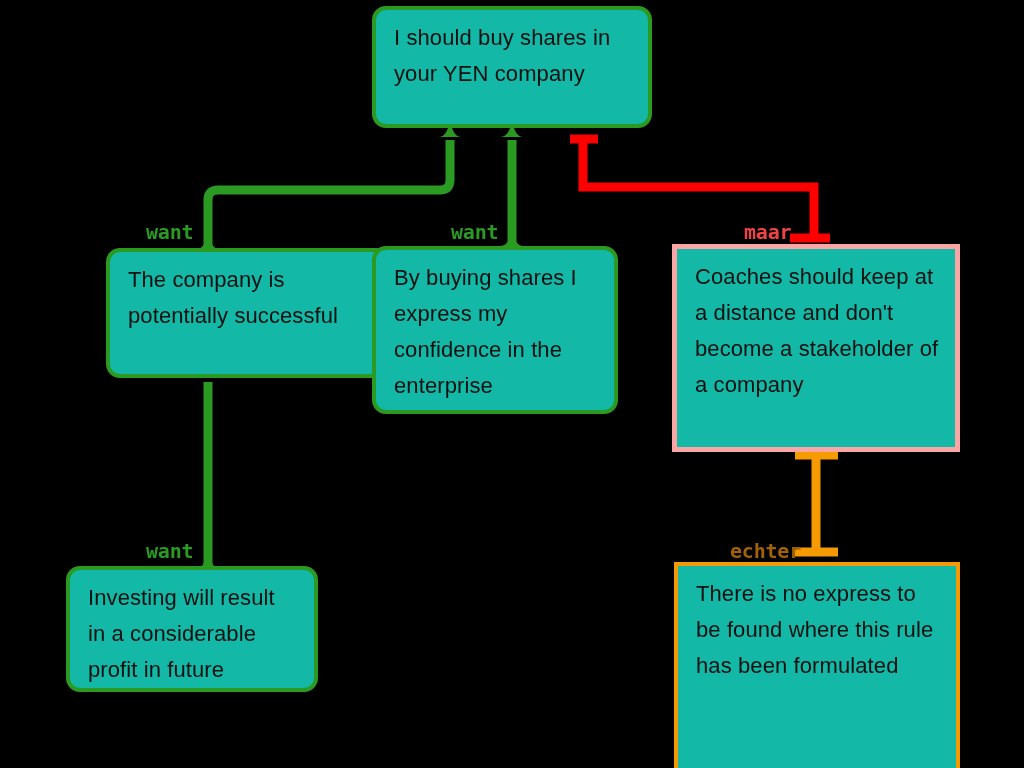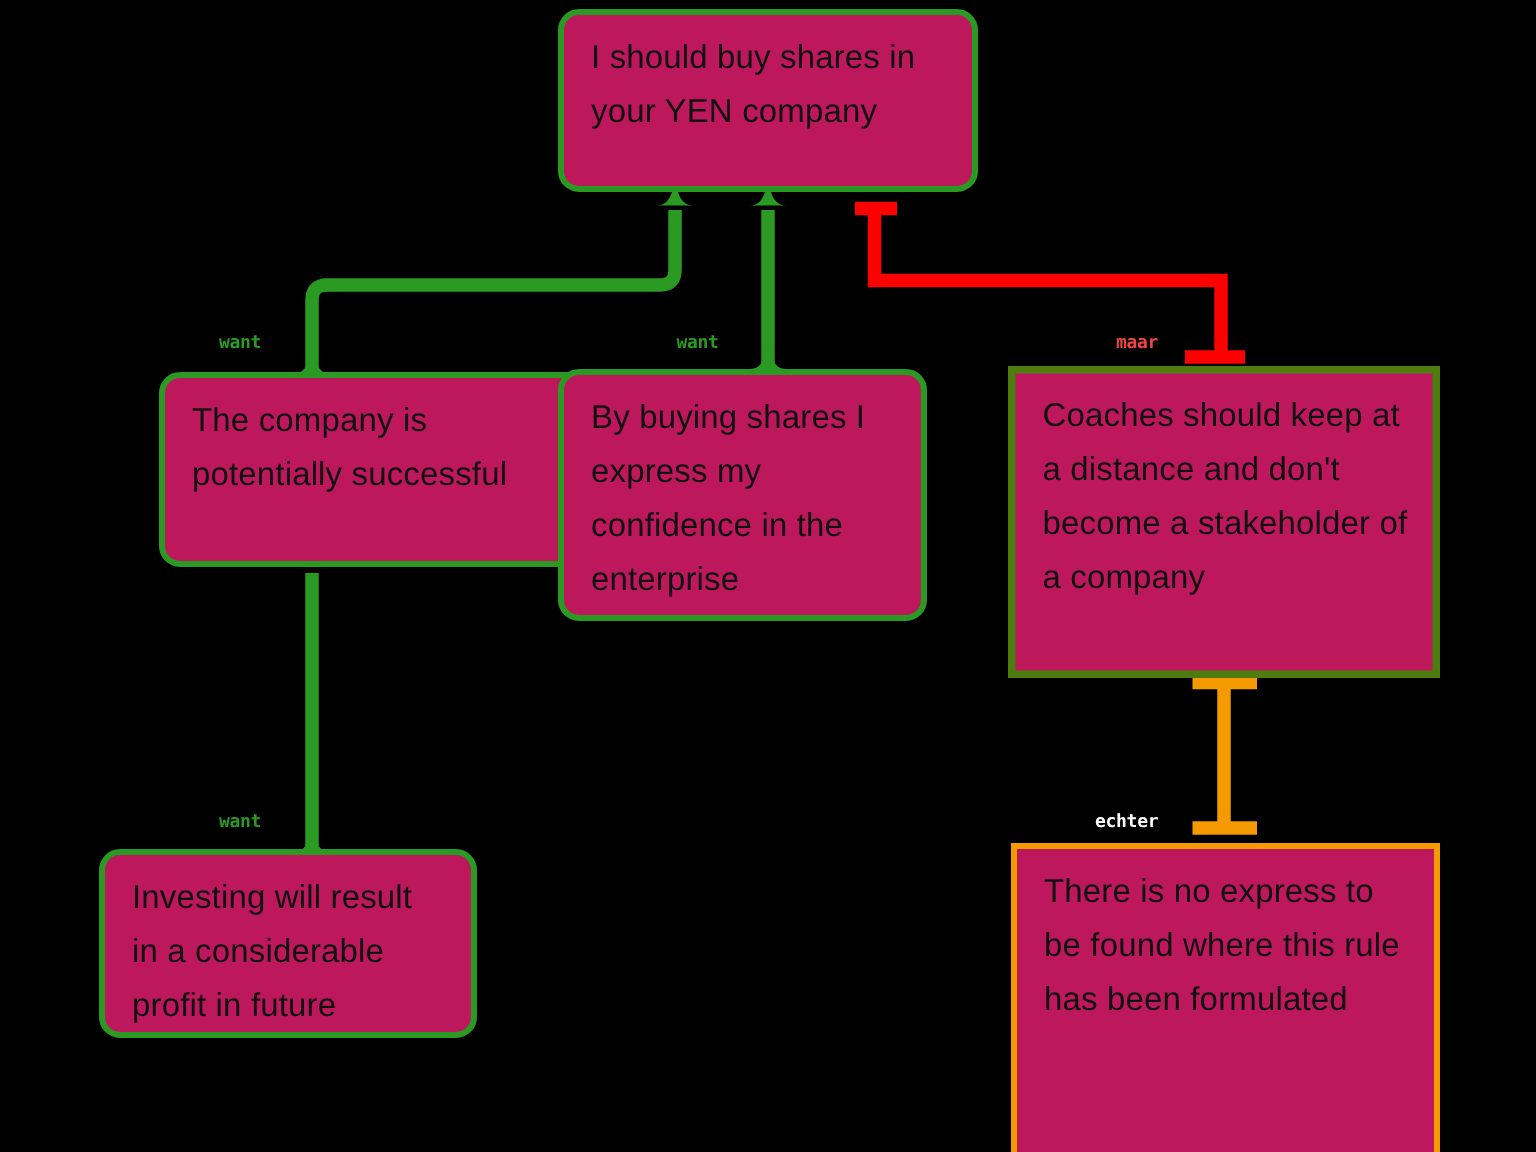"I should buy shares in" .node { background: #be185d -> #14b8a6 }
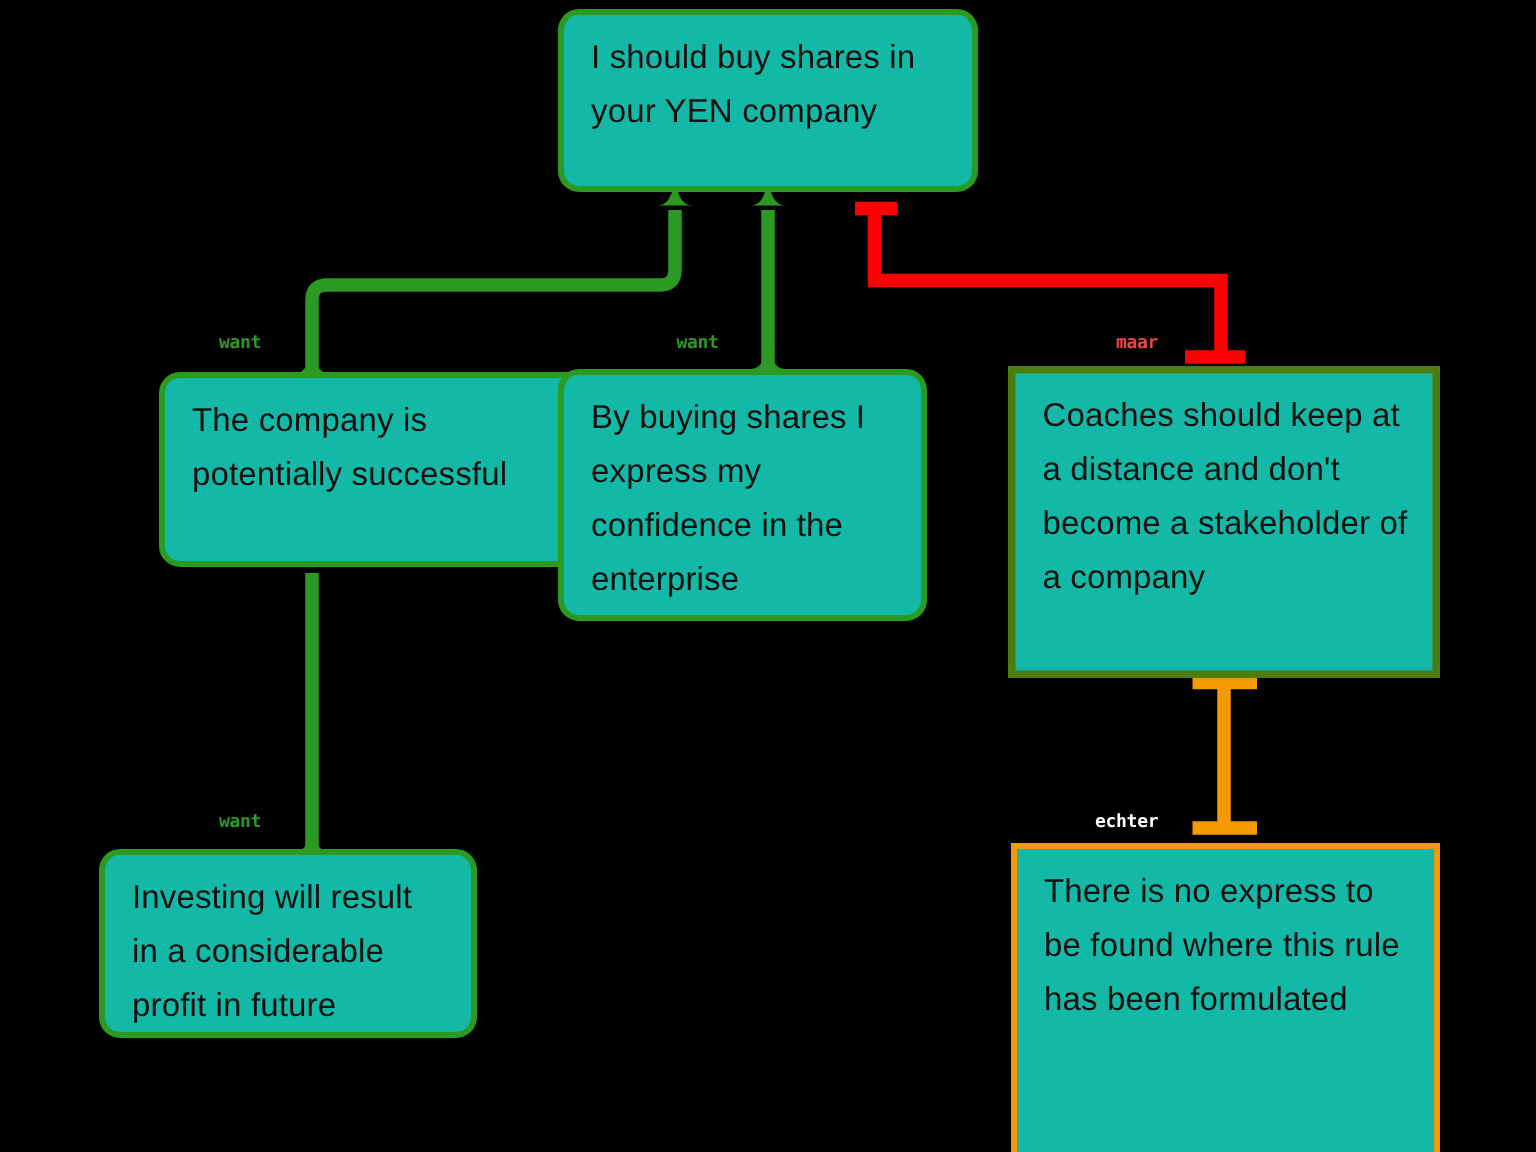"want" .edge-label { font-size: 12px -> 20px }
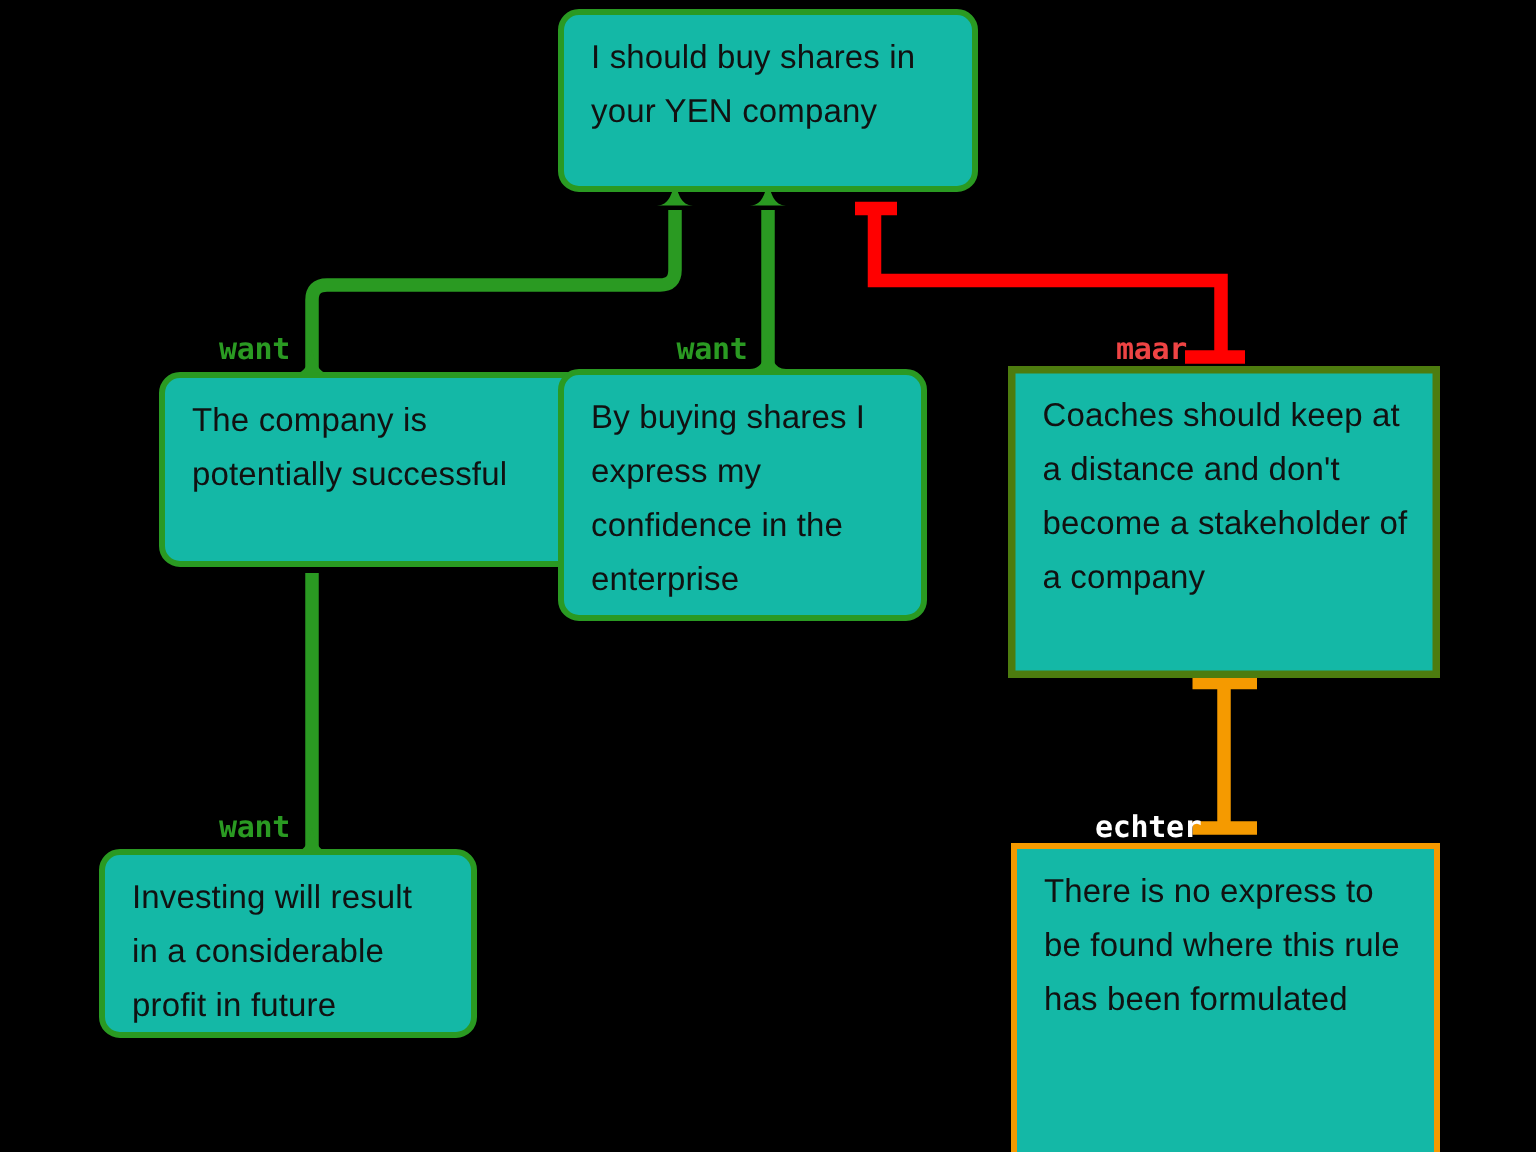"Coaches should keep at a" .node.red { border: 5px solid #4d7c0f -> 5px solid #fca5a5 }
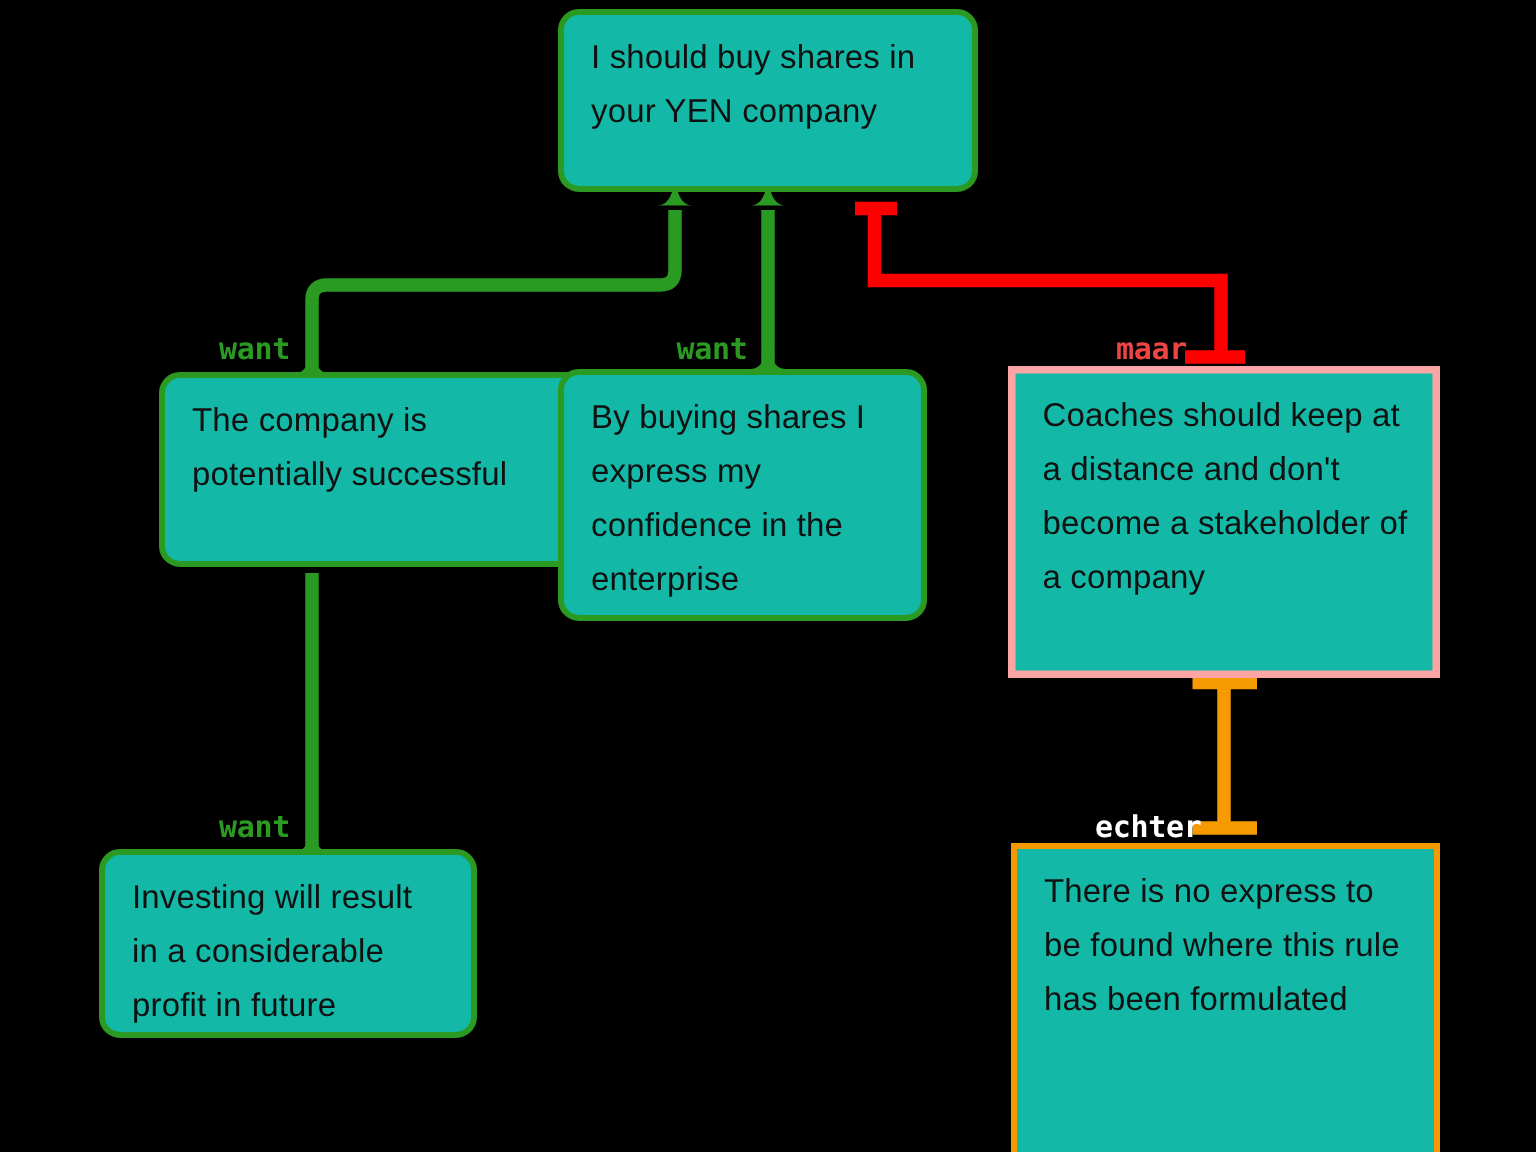"echter" .edge-label.echter { color: #ffffff -> #a16207 }
